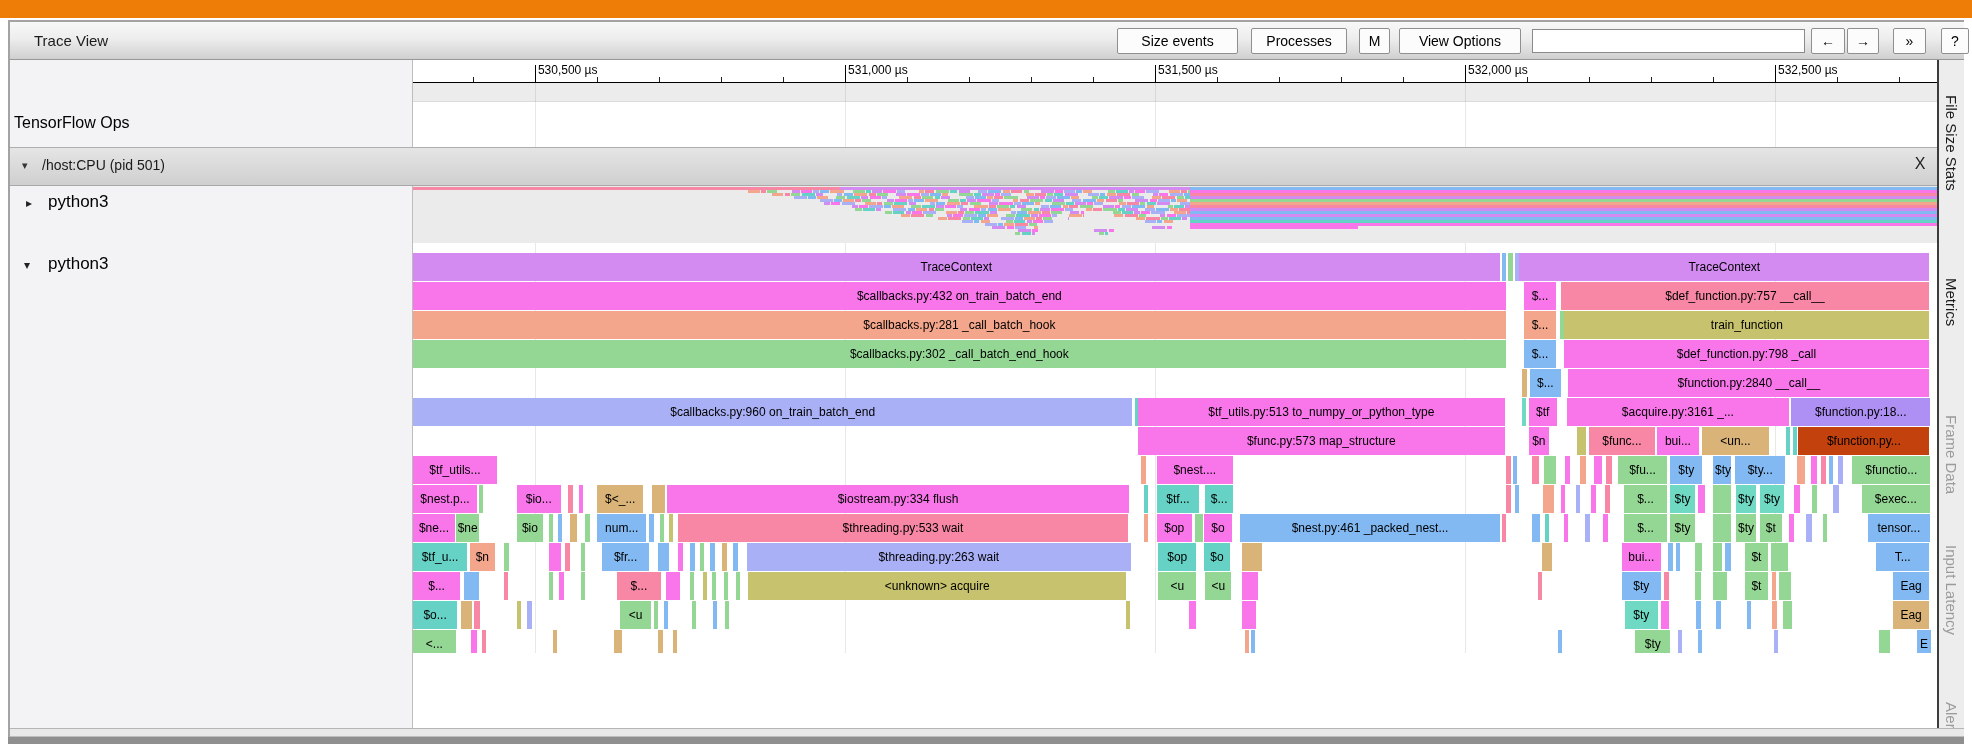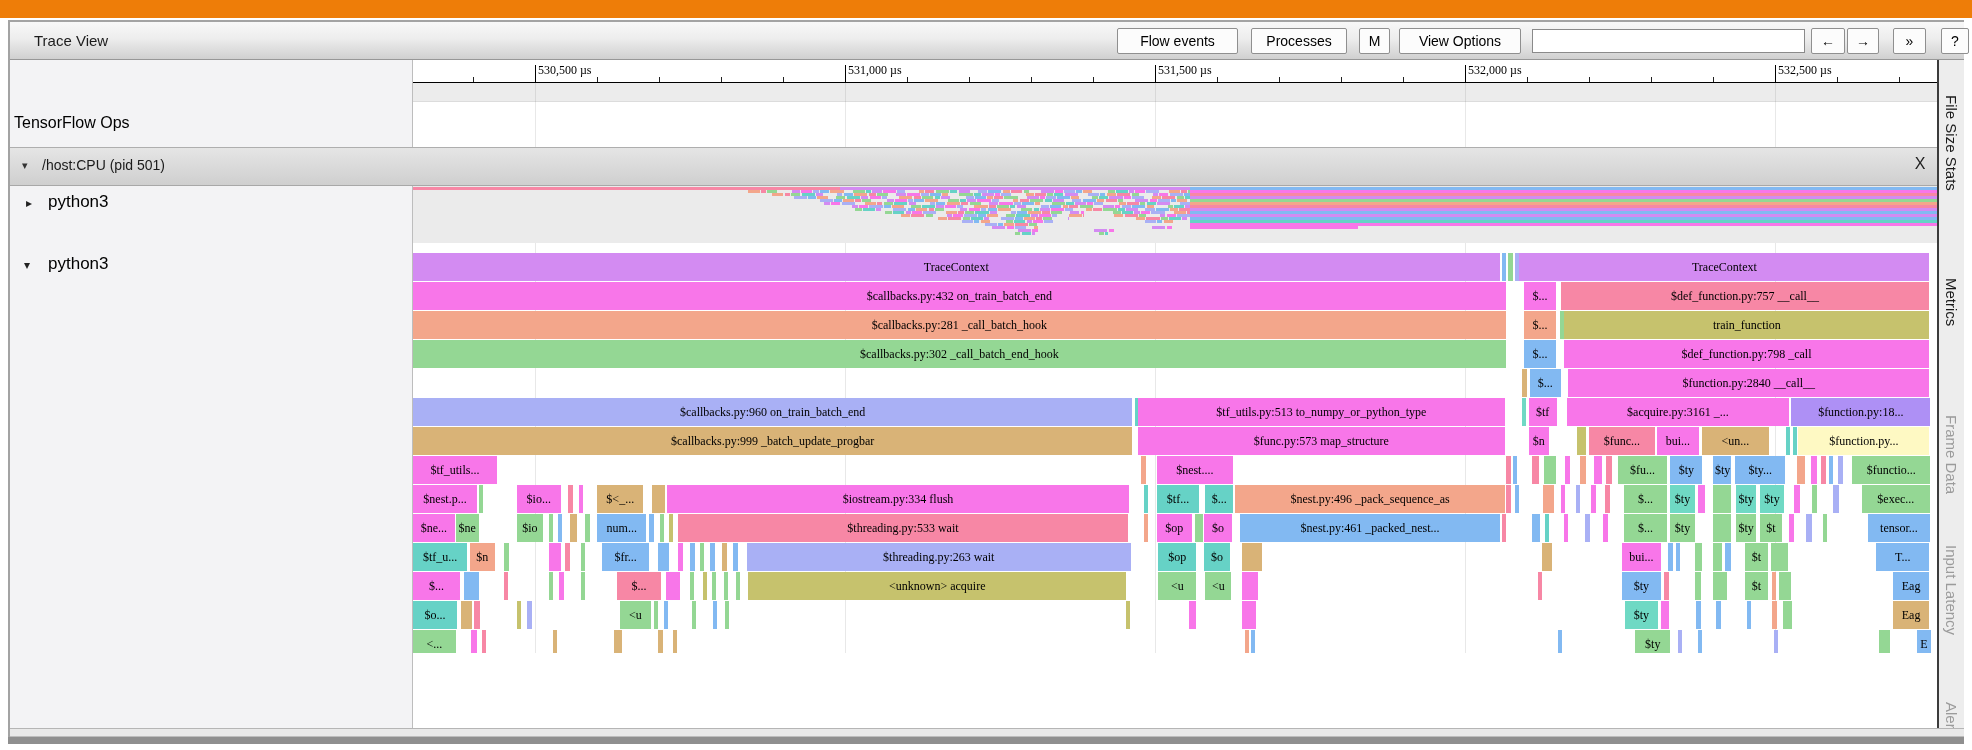"Flow events" div.tbtn { text: Flow -> Size }
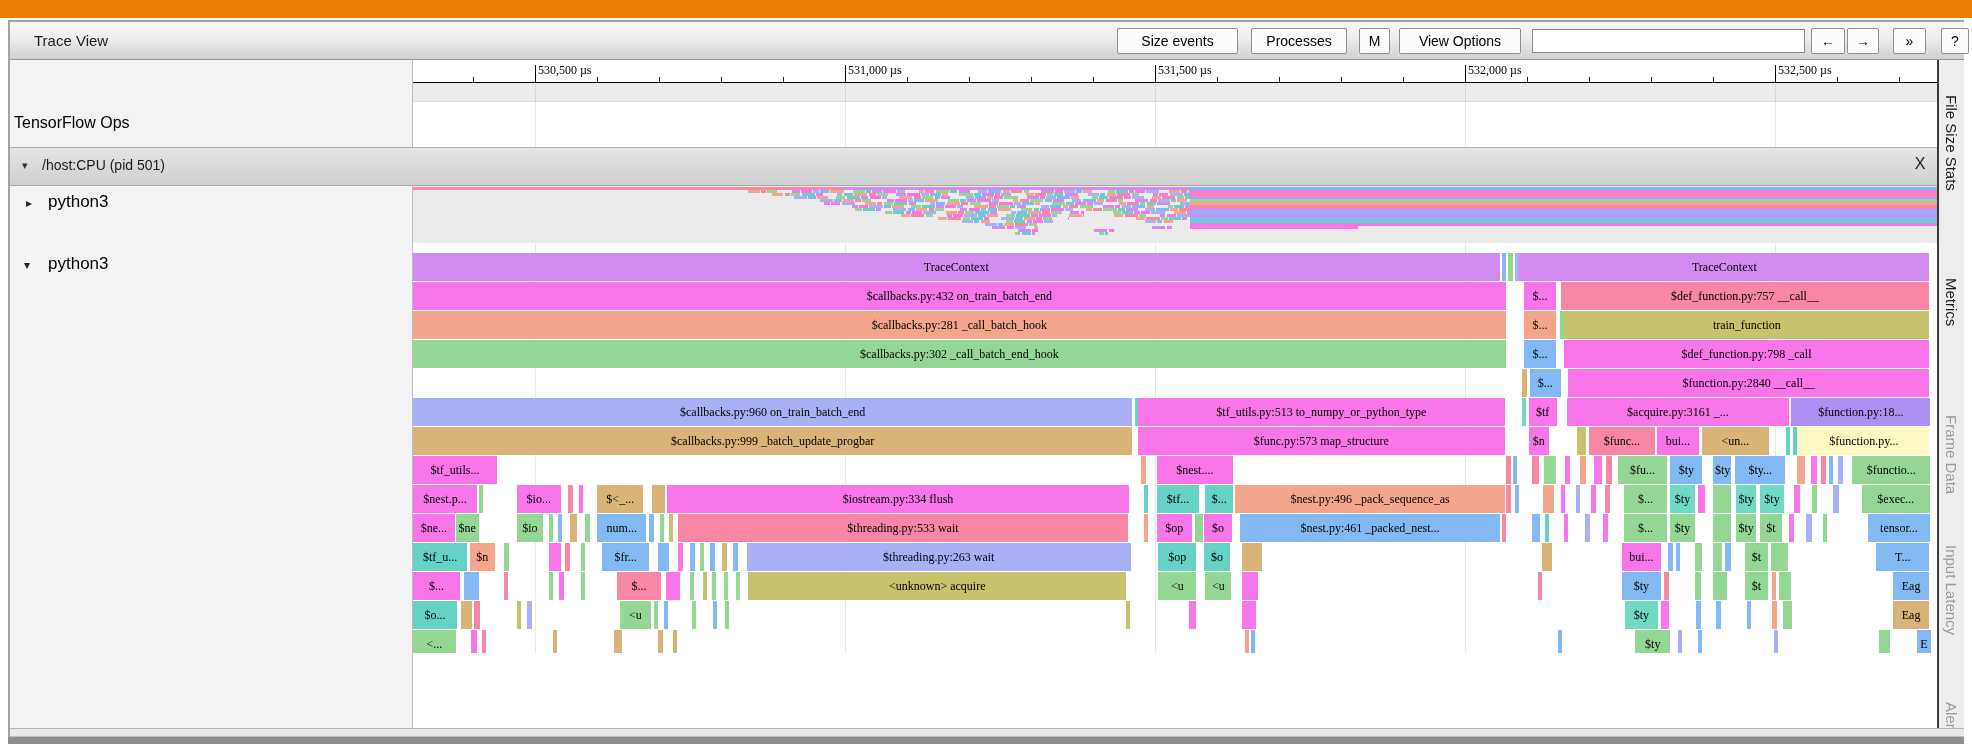"530,500 µs" #chart { font-family: Liberation Serif, serif -> none }
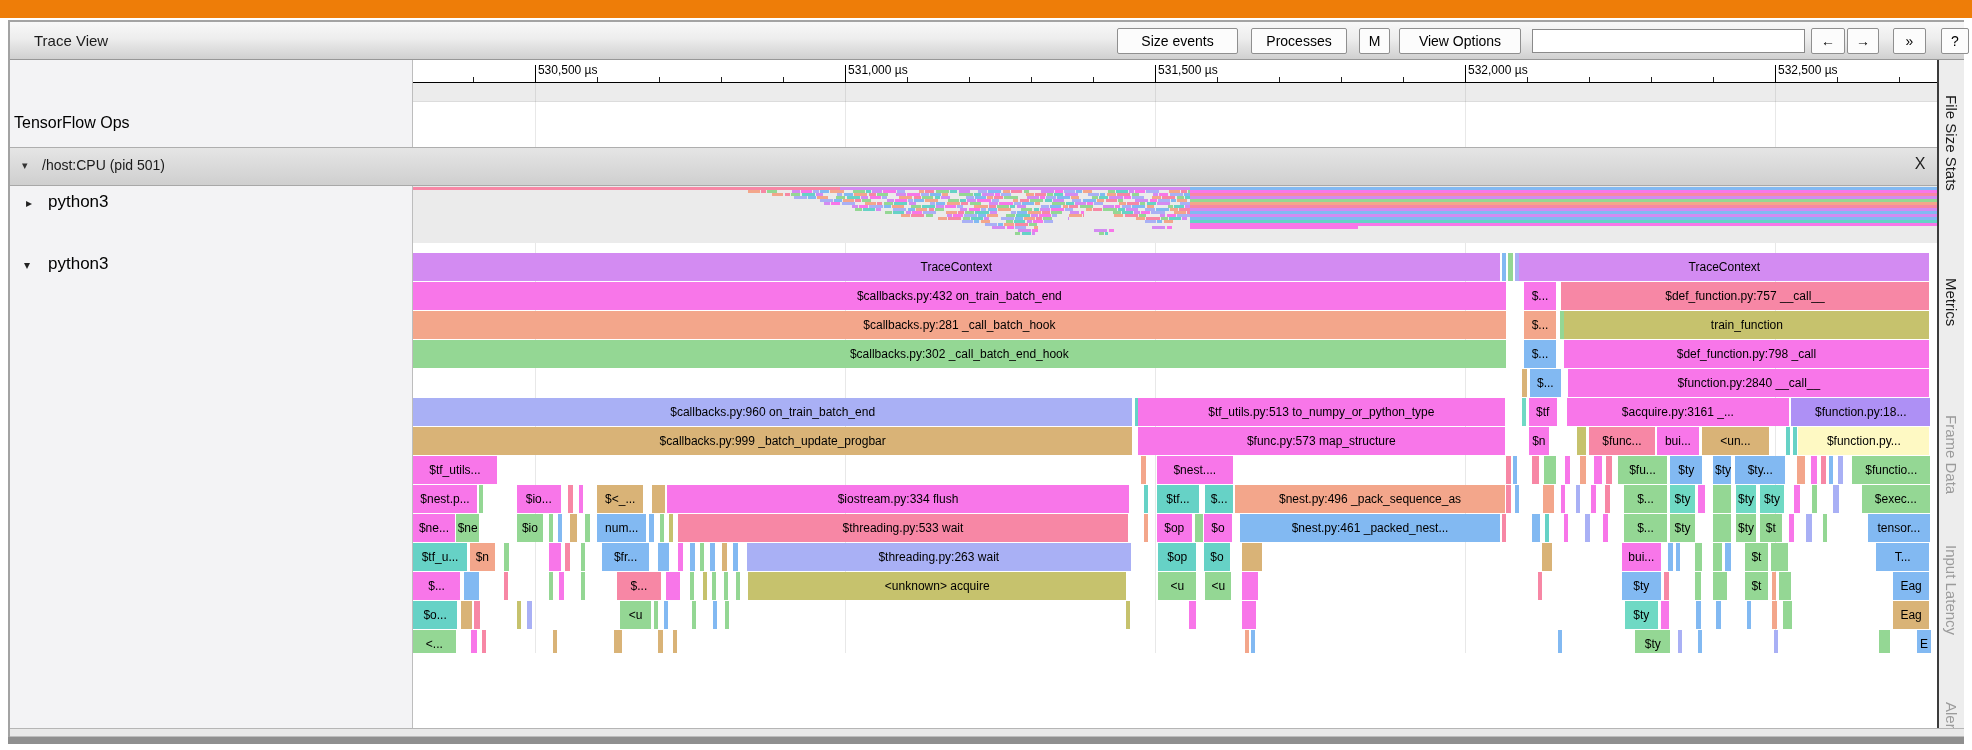"$callbacks.py:999 _batch_update_progbar" div.fbar { html: <div>$callbacks.py:999 _batch_update_progbar</div> -> none }
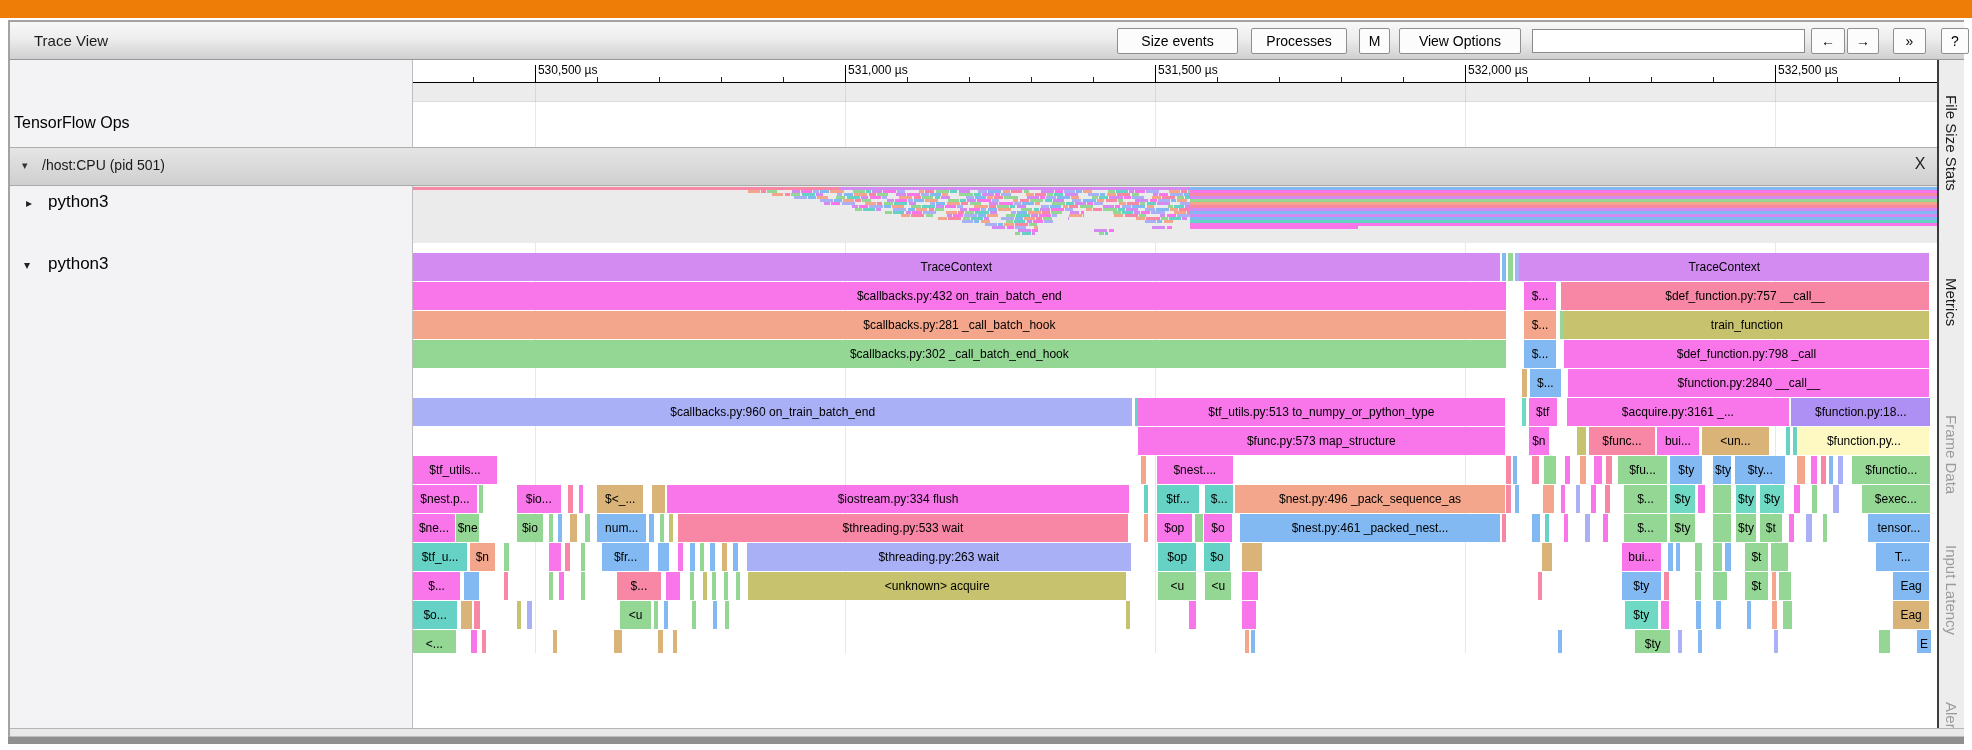"$function.py..." div.fbar { background: #fef9c3 -> #c2410c }
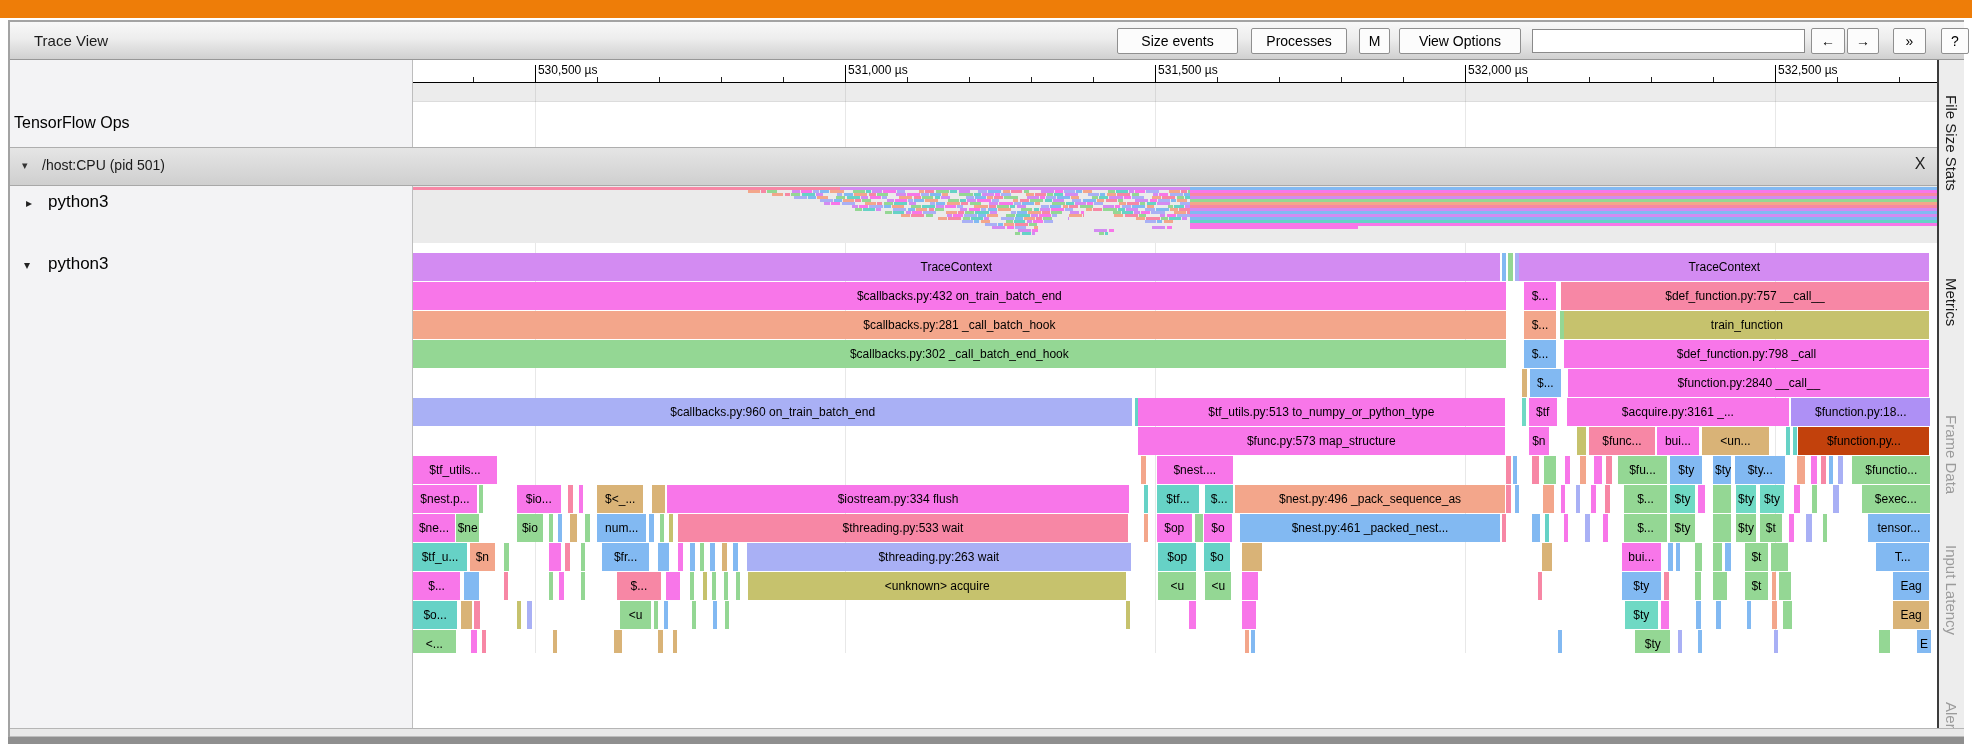"$nest.py:496 _pack_sequence_as" div.fbar { html: <div>$nest.py:496 _pack_sequence_as</div> -> none }
